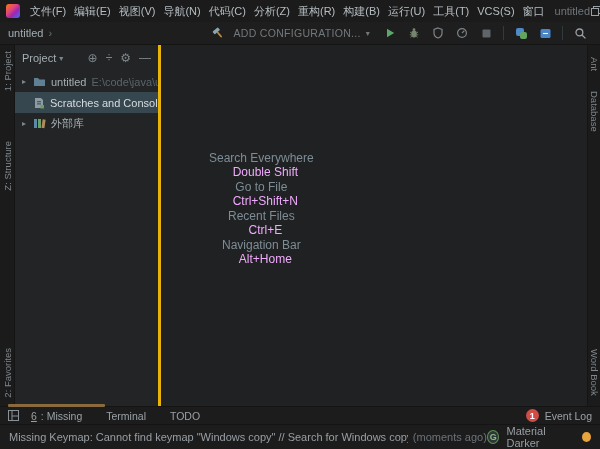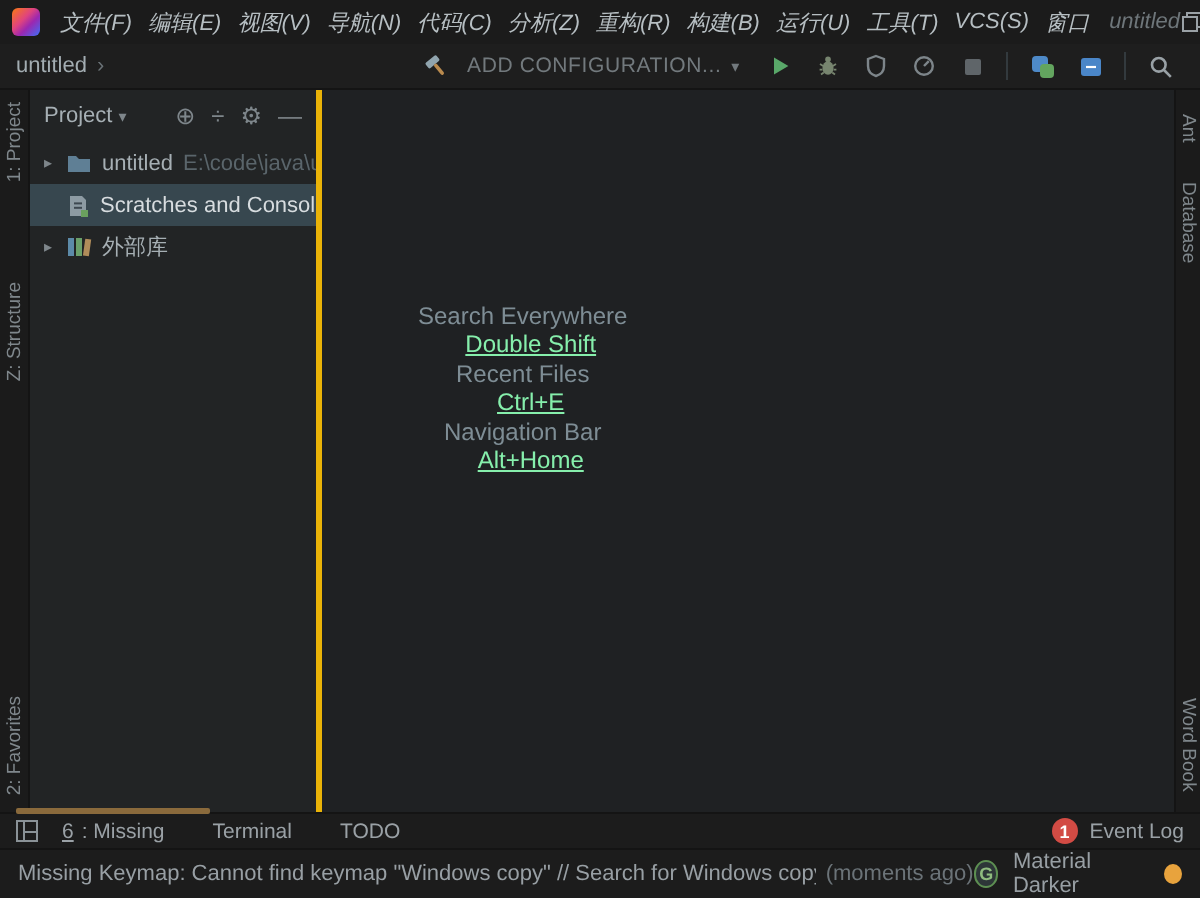"文件(F)" .menubar { font-style: italic -> none }
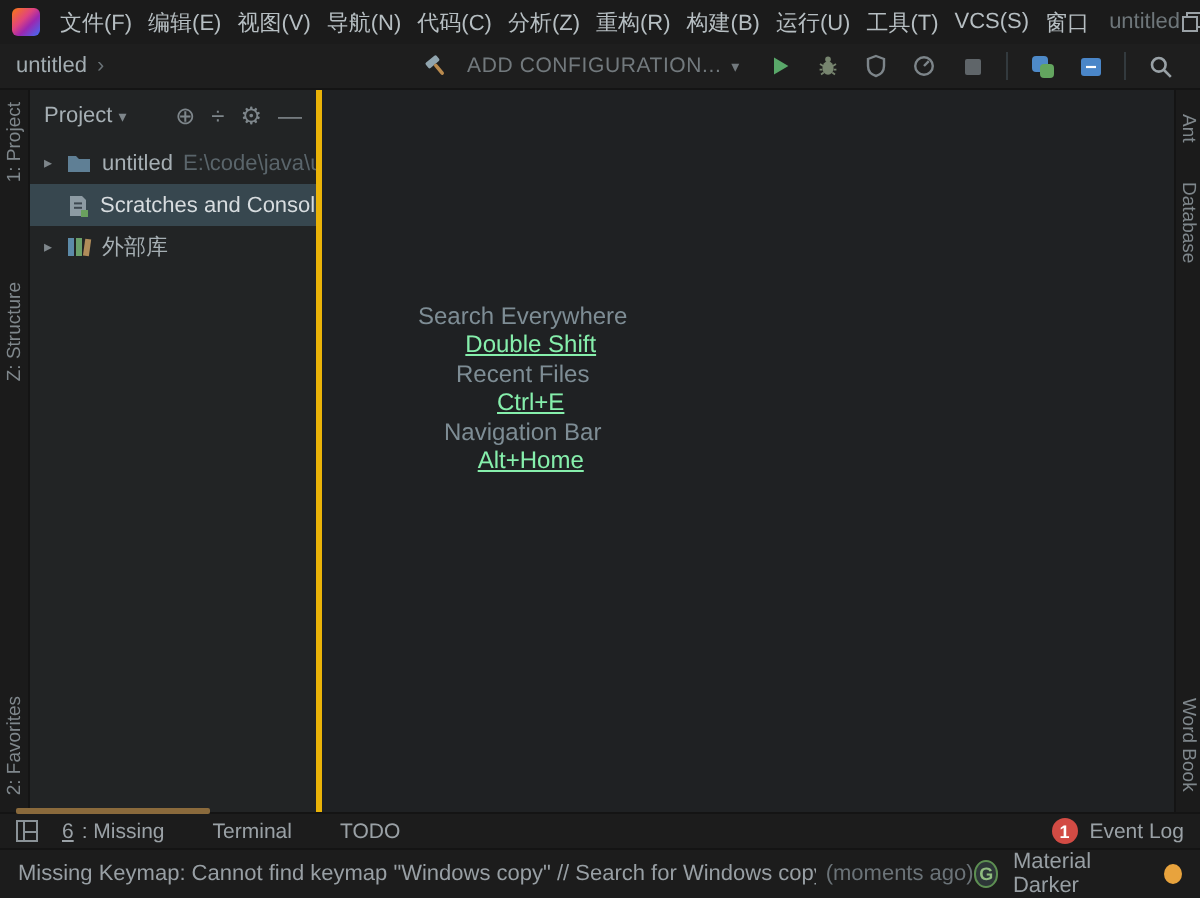"Double Shift" .keys { color: #86efac -> #f0abfc; text-decoration: underline -> none }
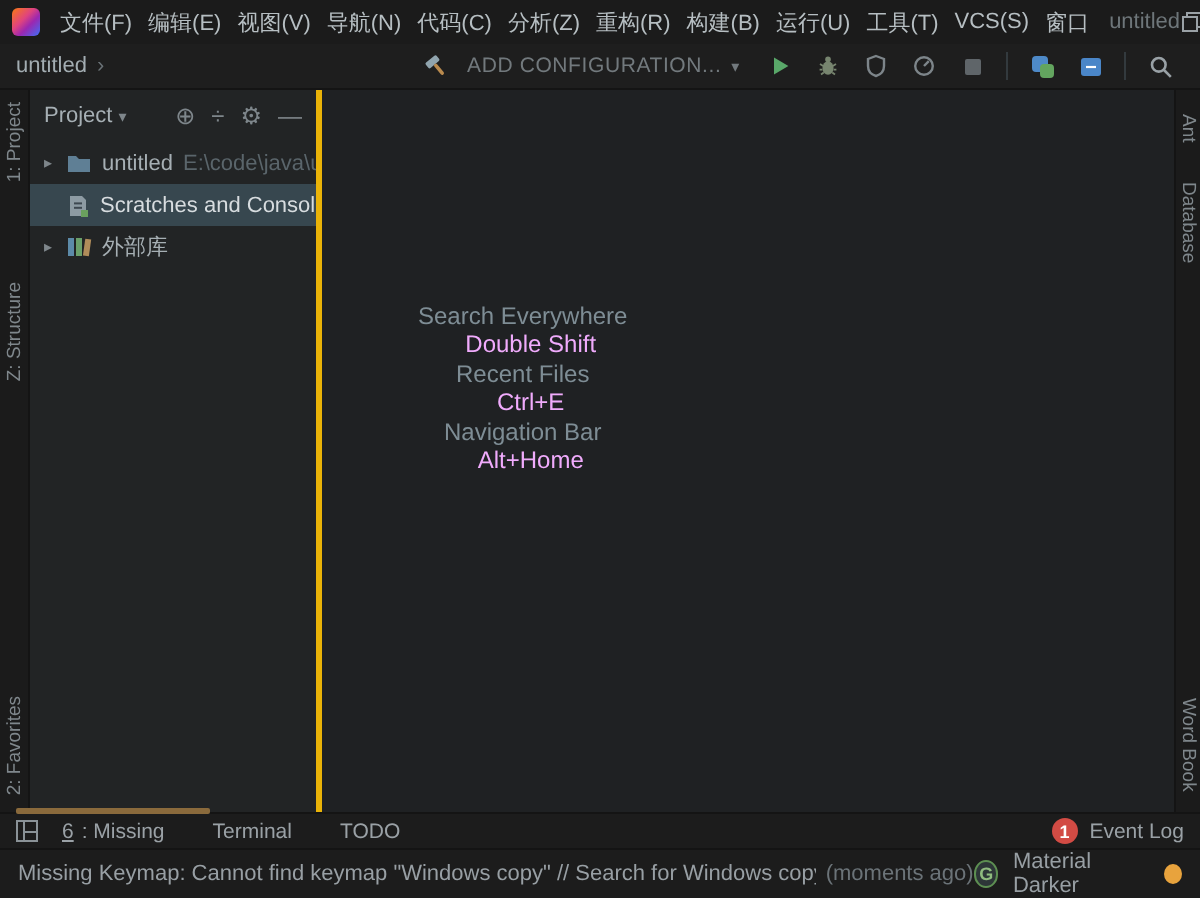"Go to File" div.shortcut-line { html: none -> <div> <span>Go to File</span> <span>Ctrl+Shift+N</span> </div> }
